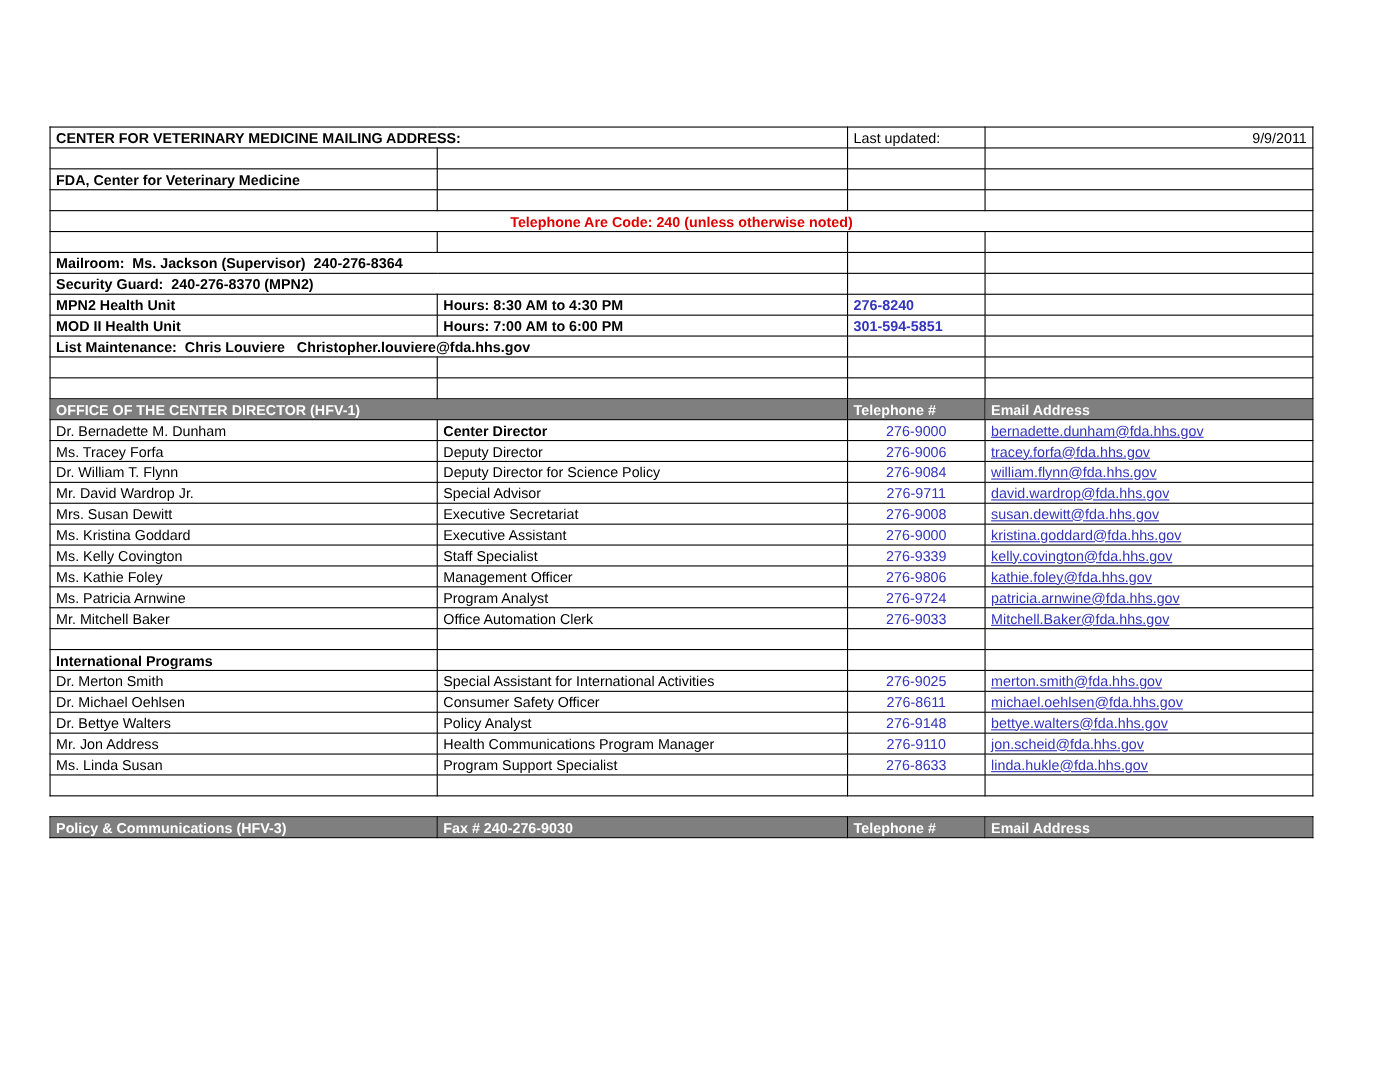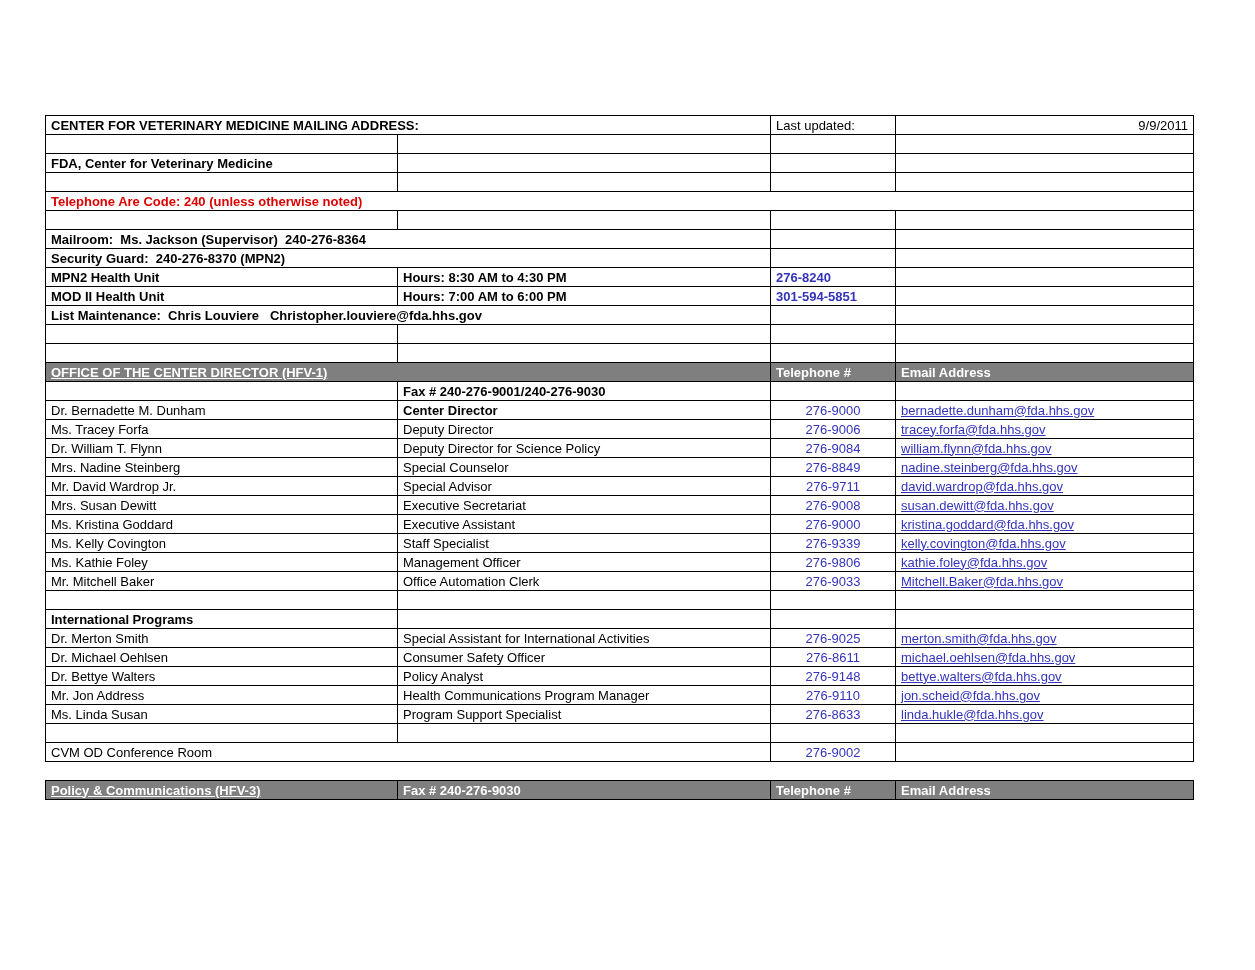"Telephone Are Code: 240 (unless" .red { text-align: none -> center }
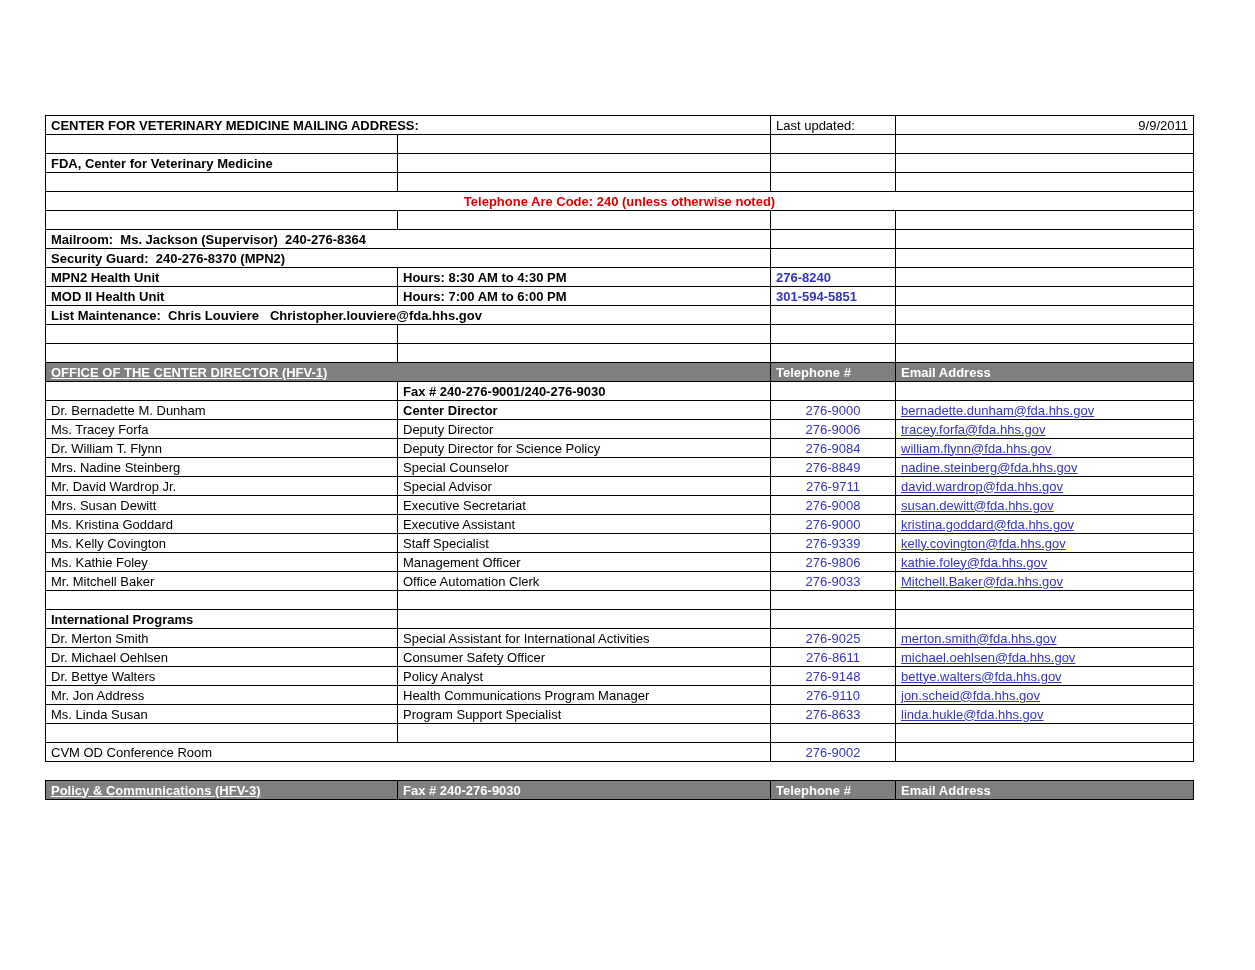"OFFICE OF THE CENTER DIRECTOR" .u { text-decoration: underline -> none }
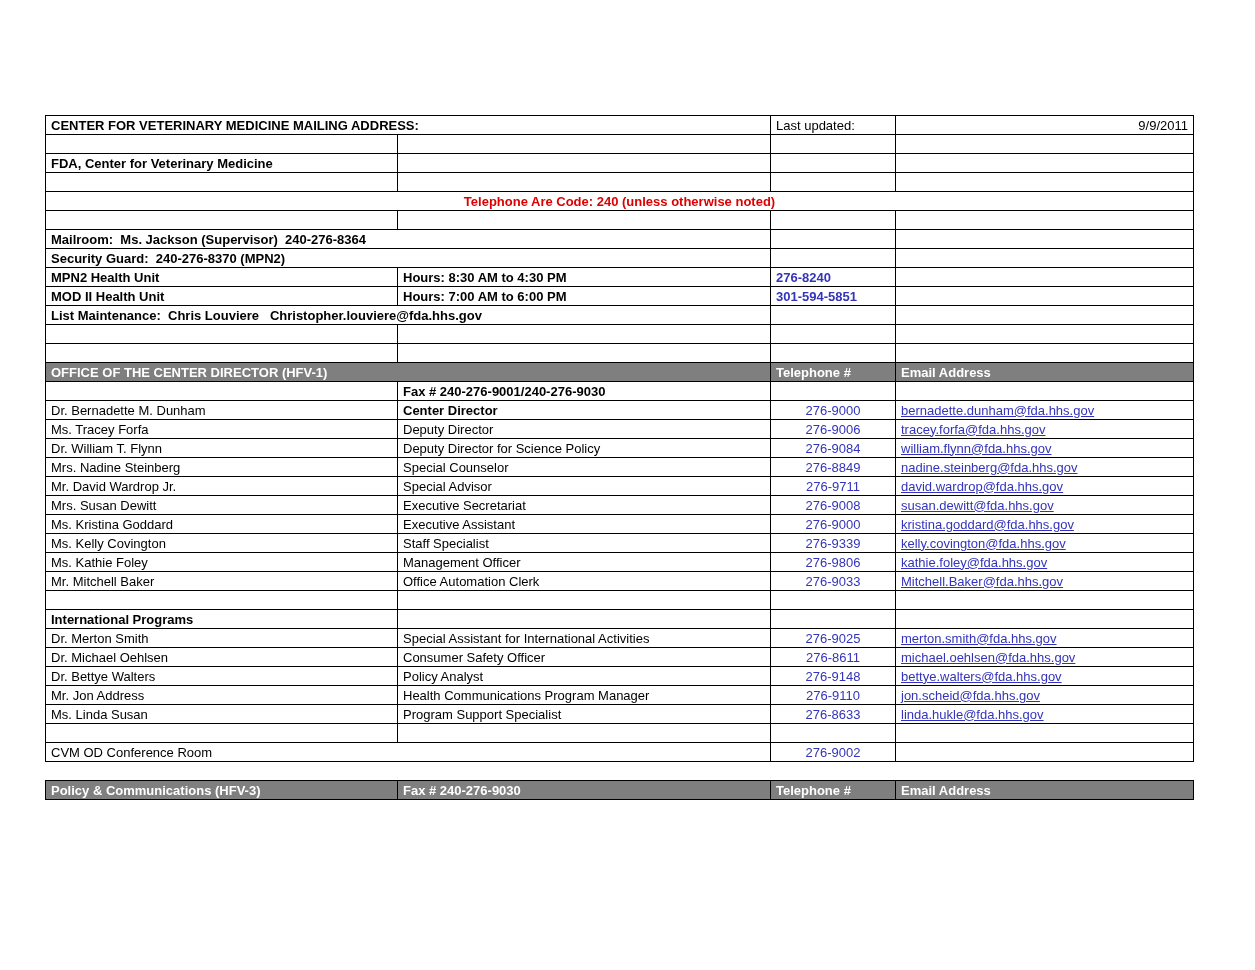"Fax # 240-276-9001/240-276-9030" tr { html: <tr> <td></td> <td>Fax # 240-276-9001/240-276-9030</td> <td></td> <td></td> </tr> -> none }
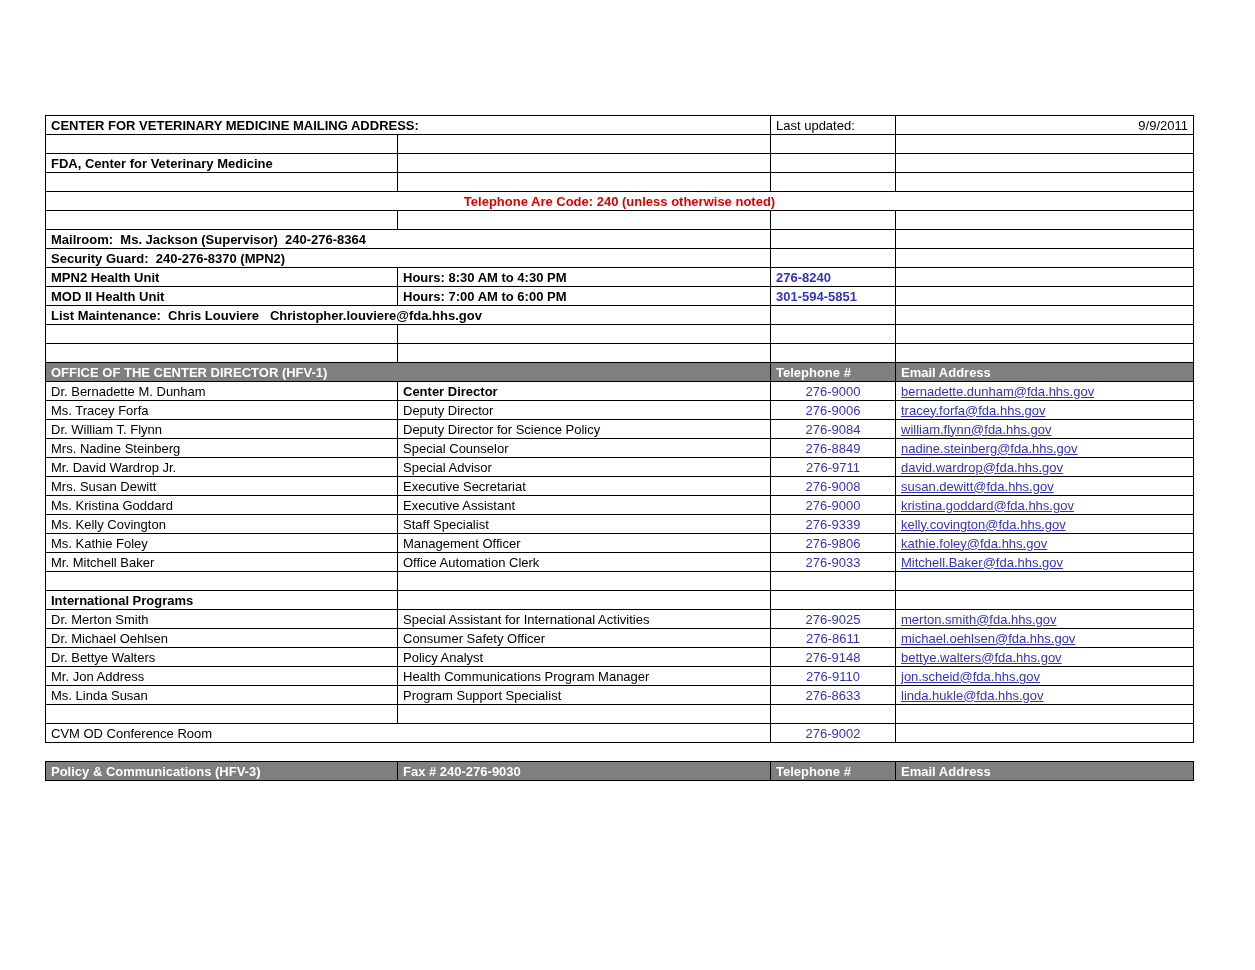"Mrs. Nadine Steinberg" tr { html: <tr> <td>Mrs. Nadine Steinberg</td> <td>Special Counselor</td> <td>276-8849</td> <td>nadine.steinberg@fda.hhs.gov</td> </tr> -> none }
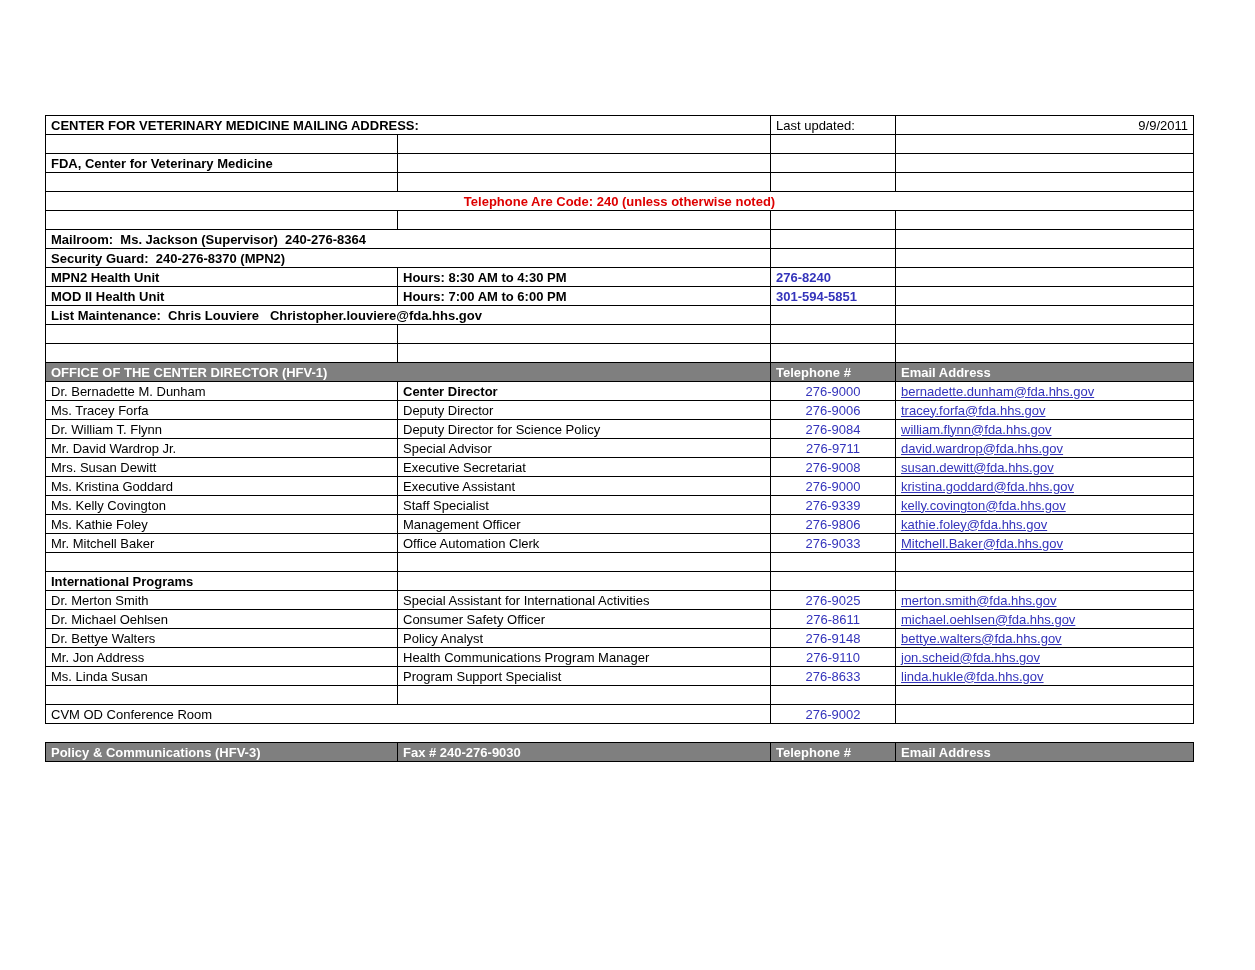"Ms. Patricia Arnwine" tr { html: none -> <tr> <td>Ms. Patricia Arnwine</td> <td>Program Analyst</td> <td>276-9724</td> <td>patricia.arnwine@fda.hhs.gov</td> </tr> }
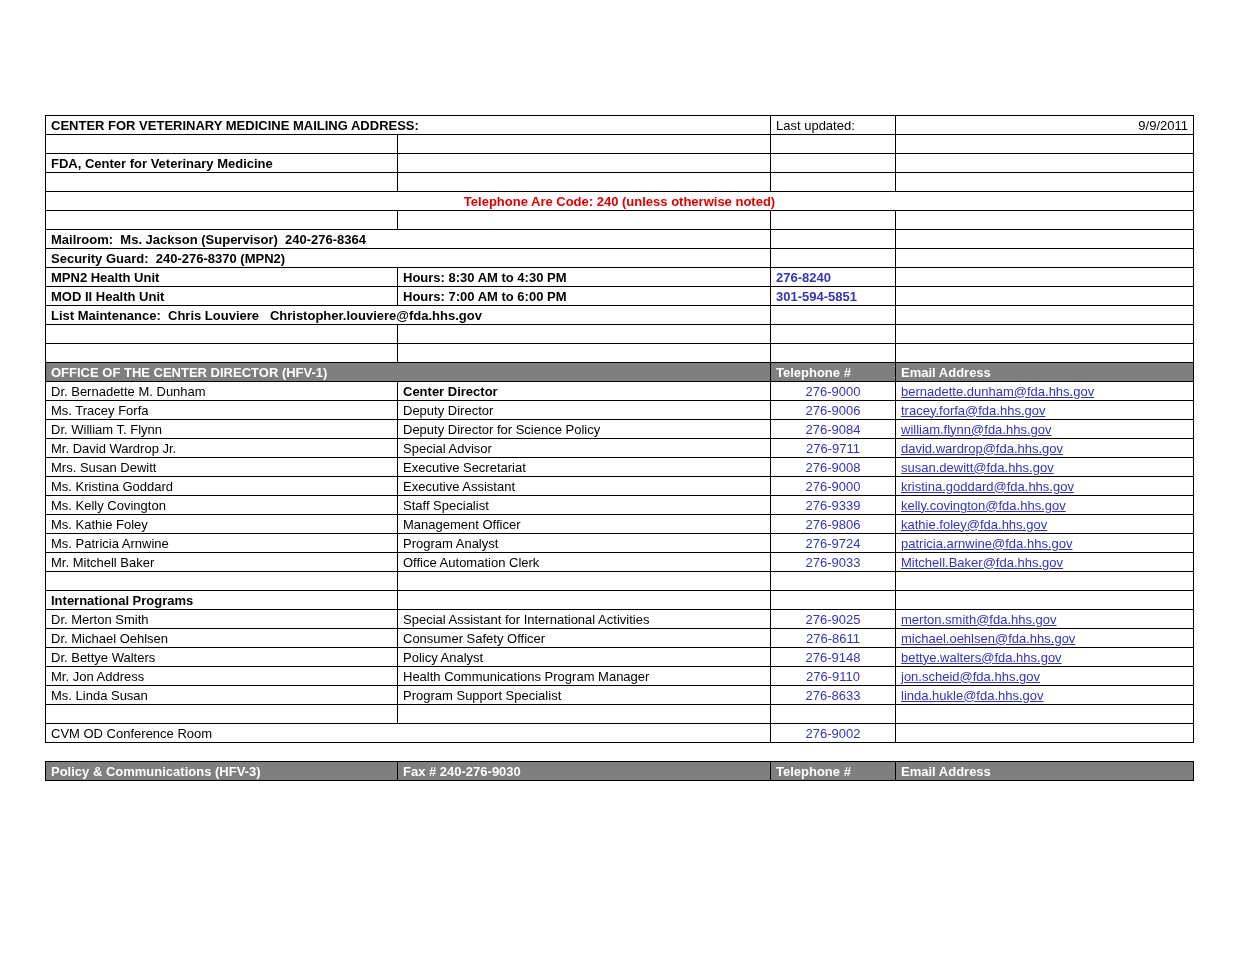"CVM OD Conference Room" tr { html: <tr> <td>CVM OD Conference Room</td> <td>276-9002</td> <td></td> </tr> -> none }
